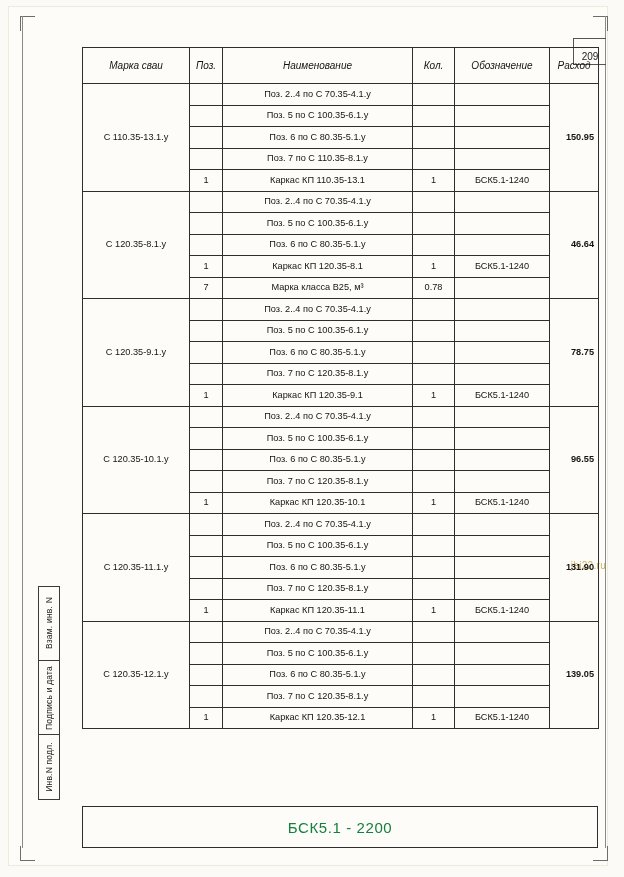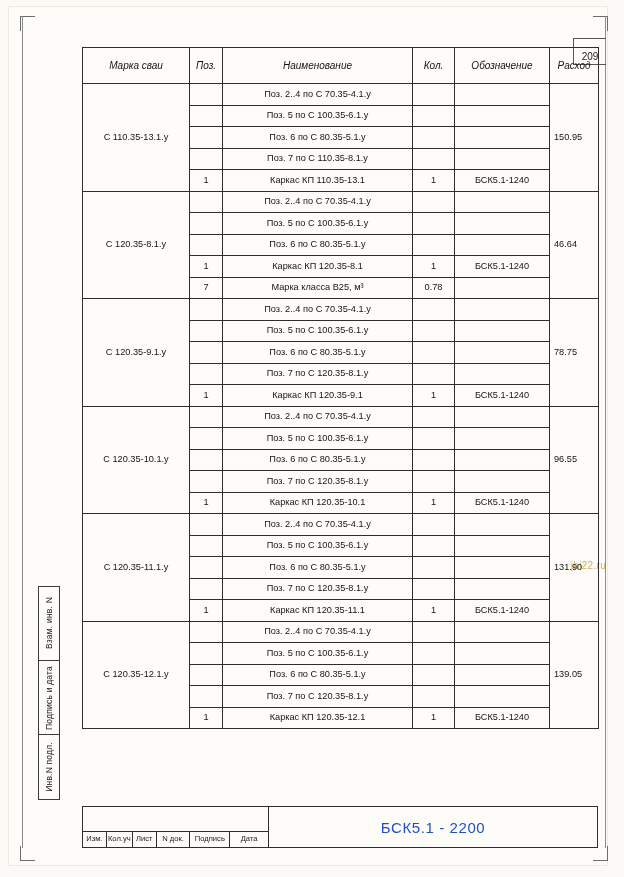"150.95" td.use { font-weight: none -> bold; text-align: left -> right }
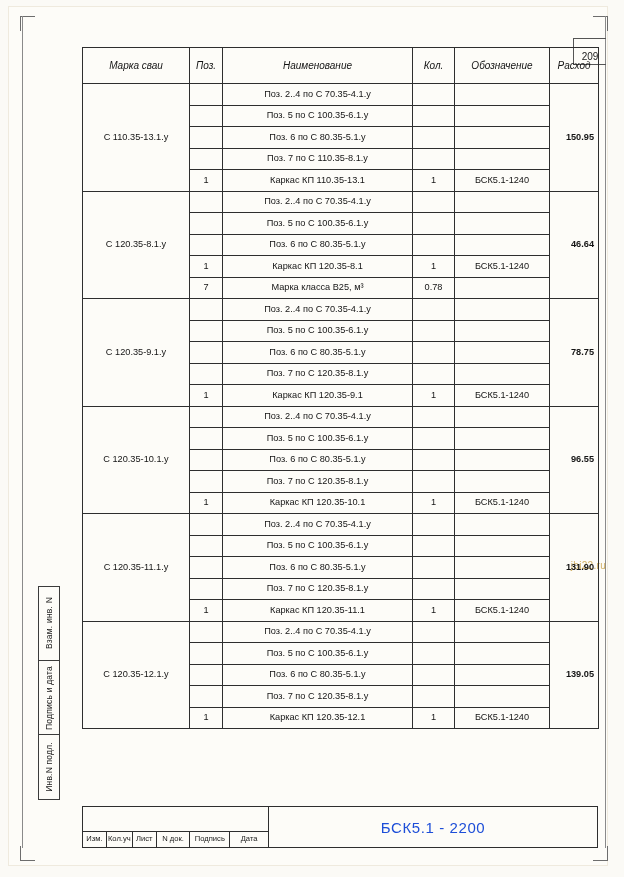"БСК5.1 - 2200" .tb-right .doc-code { color: #1d4ed8 -> #15803d }
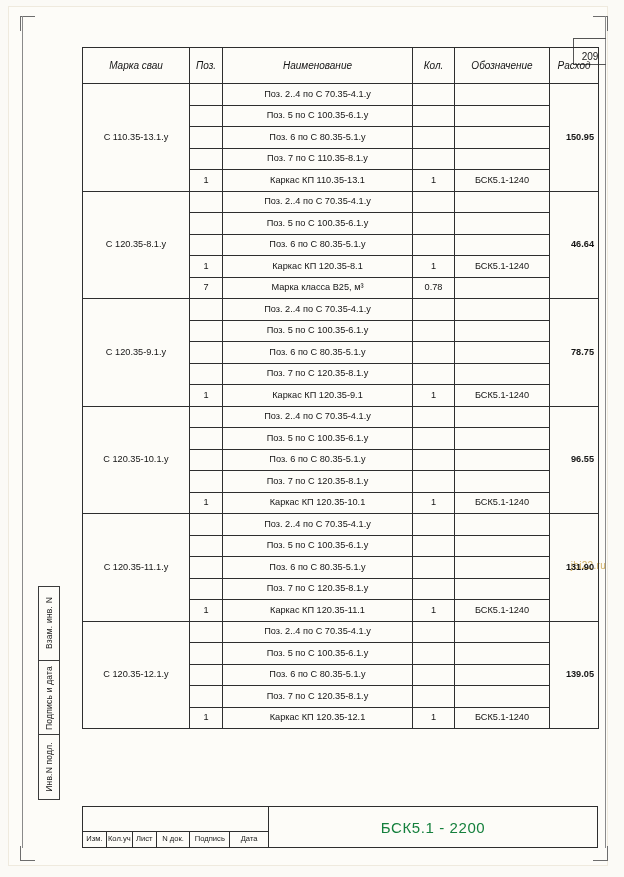"Изм." div.tb-left { html: <div> <div></div> <div> <div>Изм.</div> <div>Кол.уч</div> <div>Лист</div> <div>N док.</div> <div>Подпись</div> <div>Дата</div> </div> </div> -> none }
